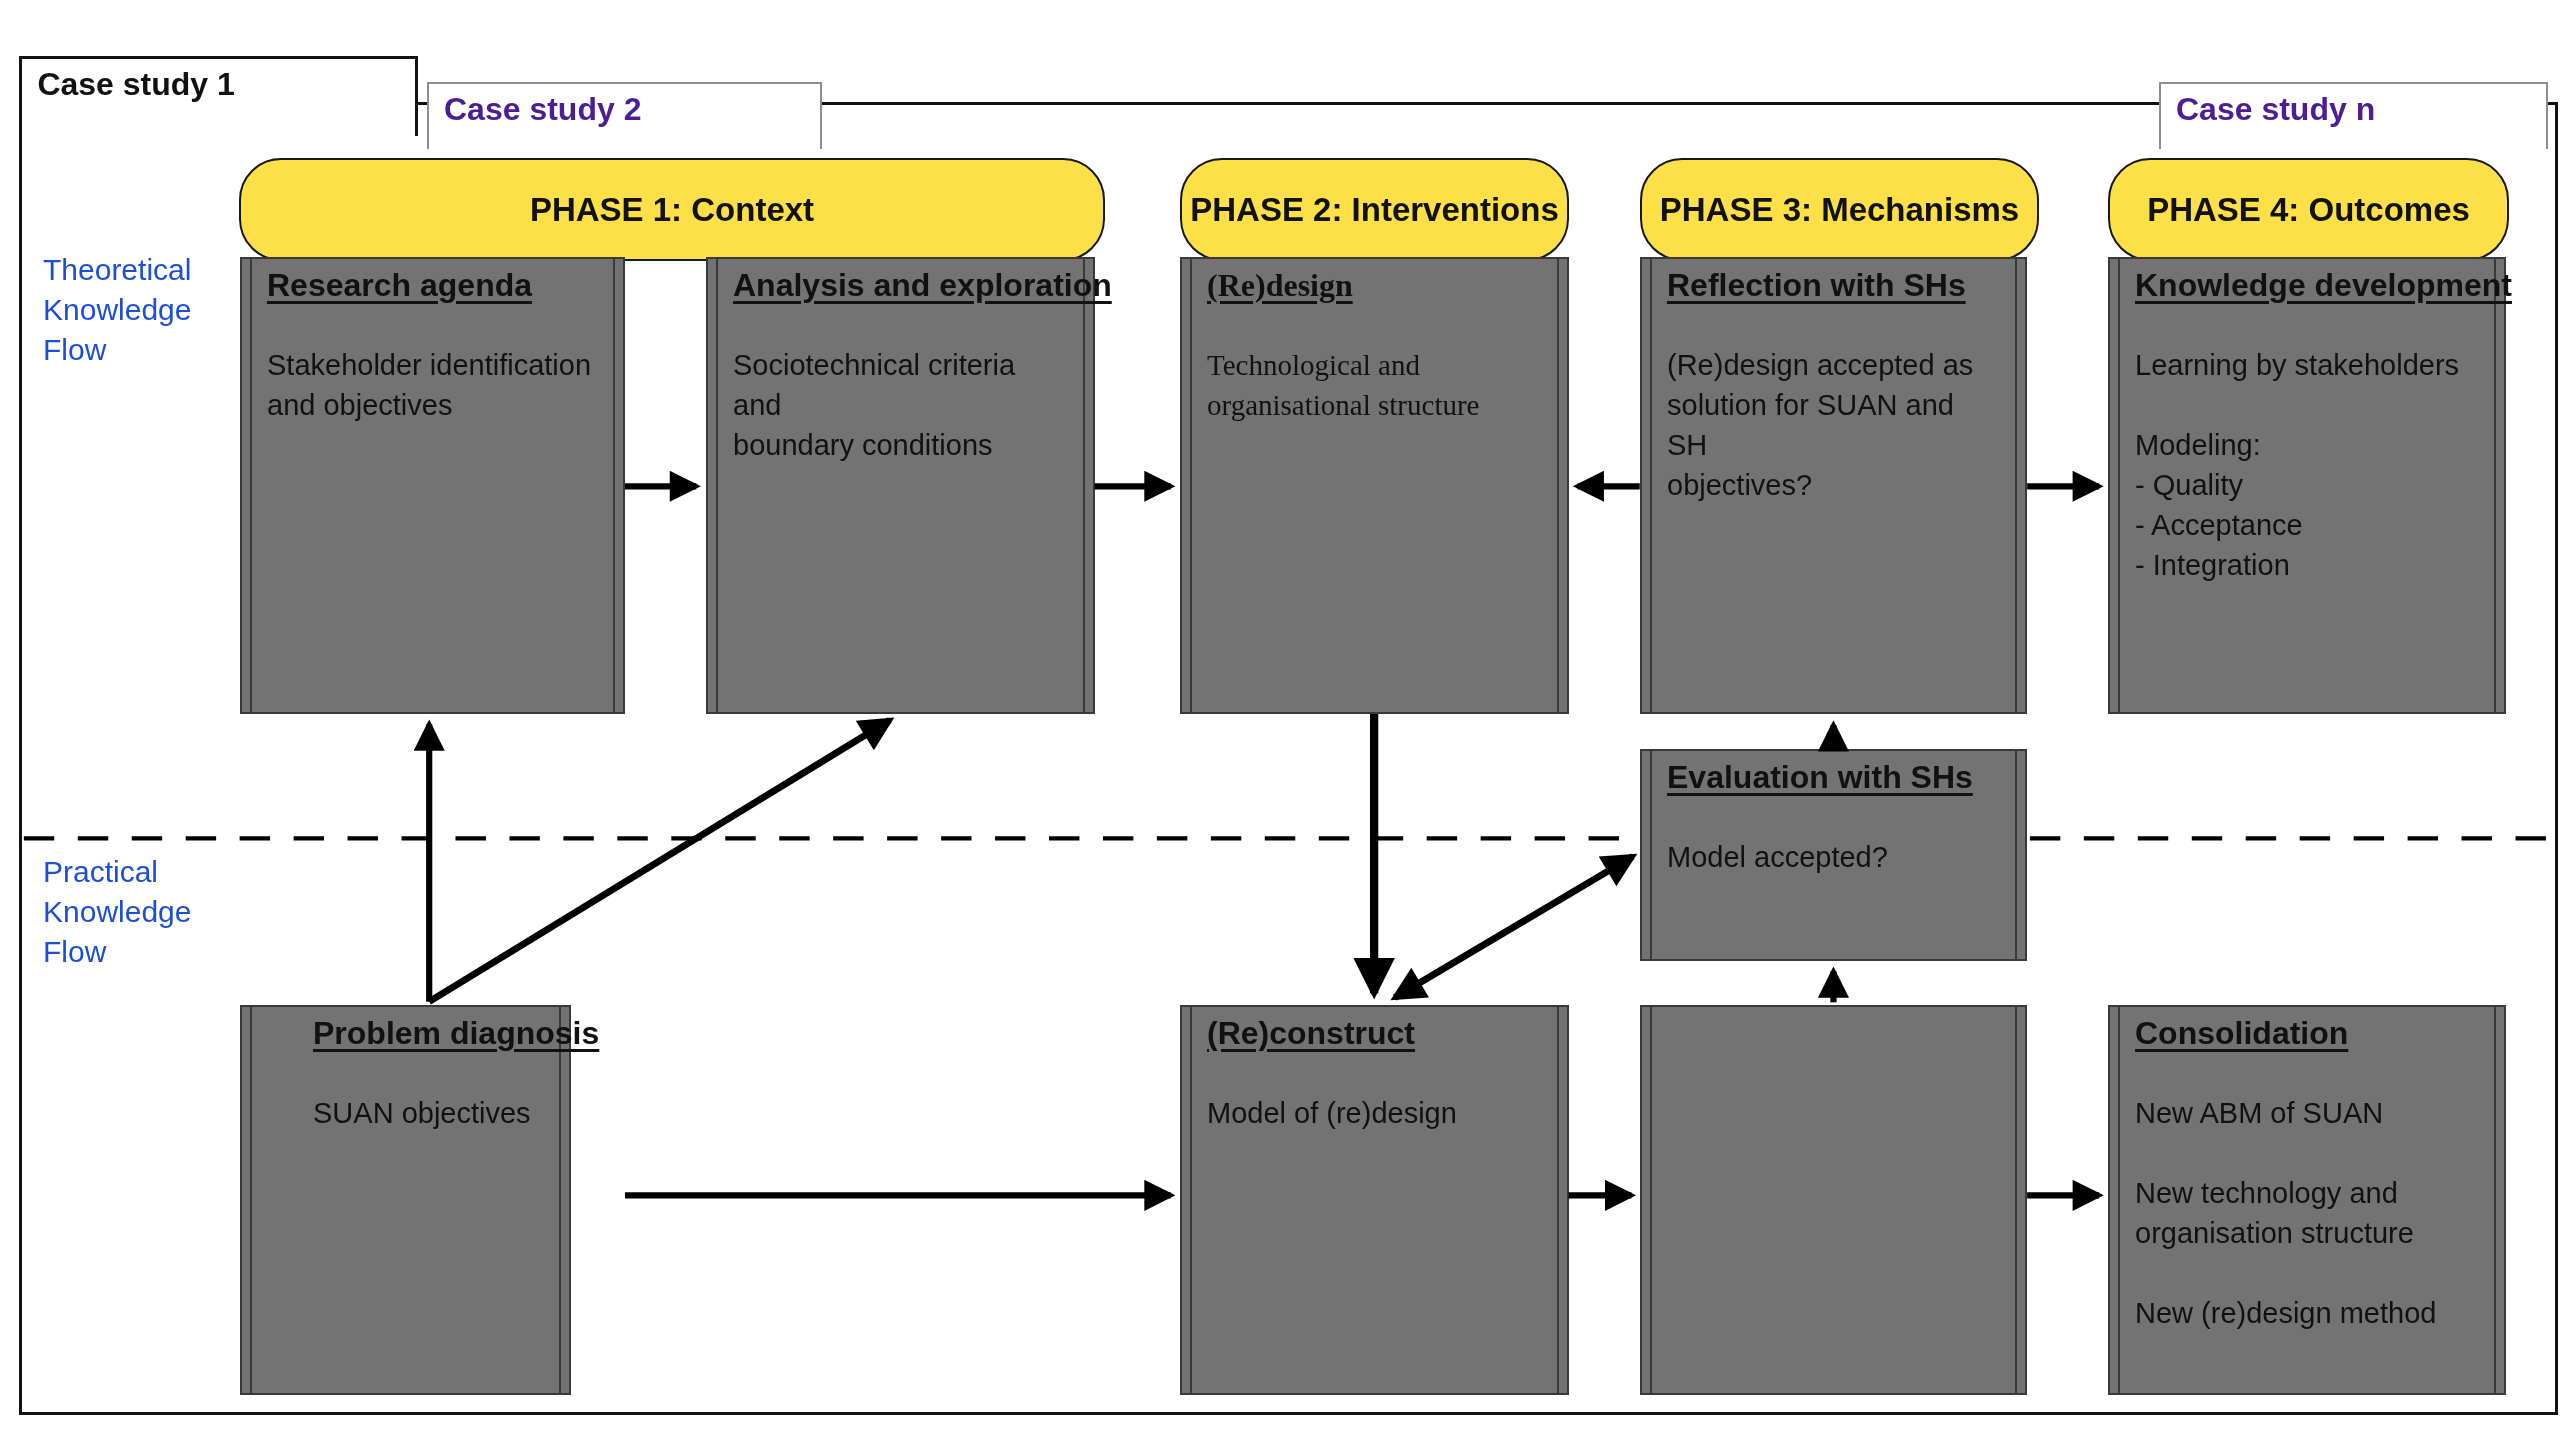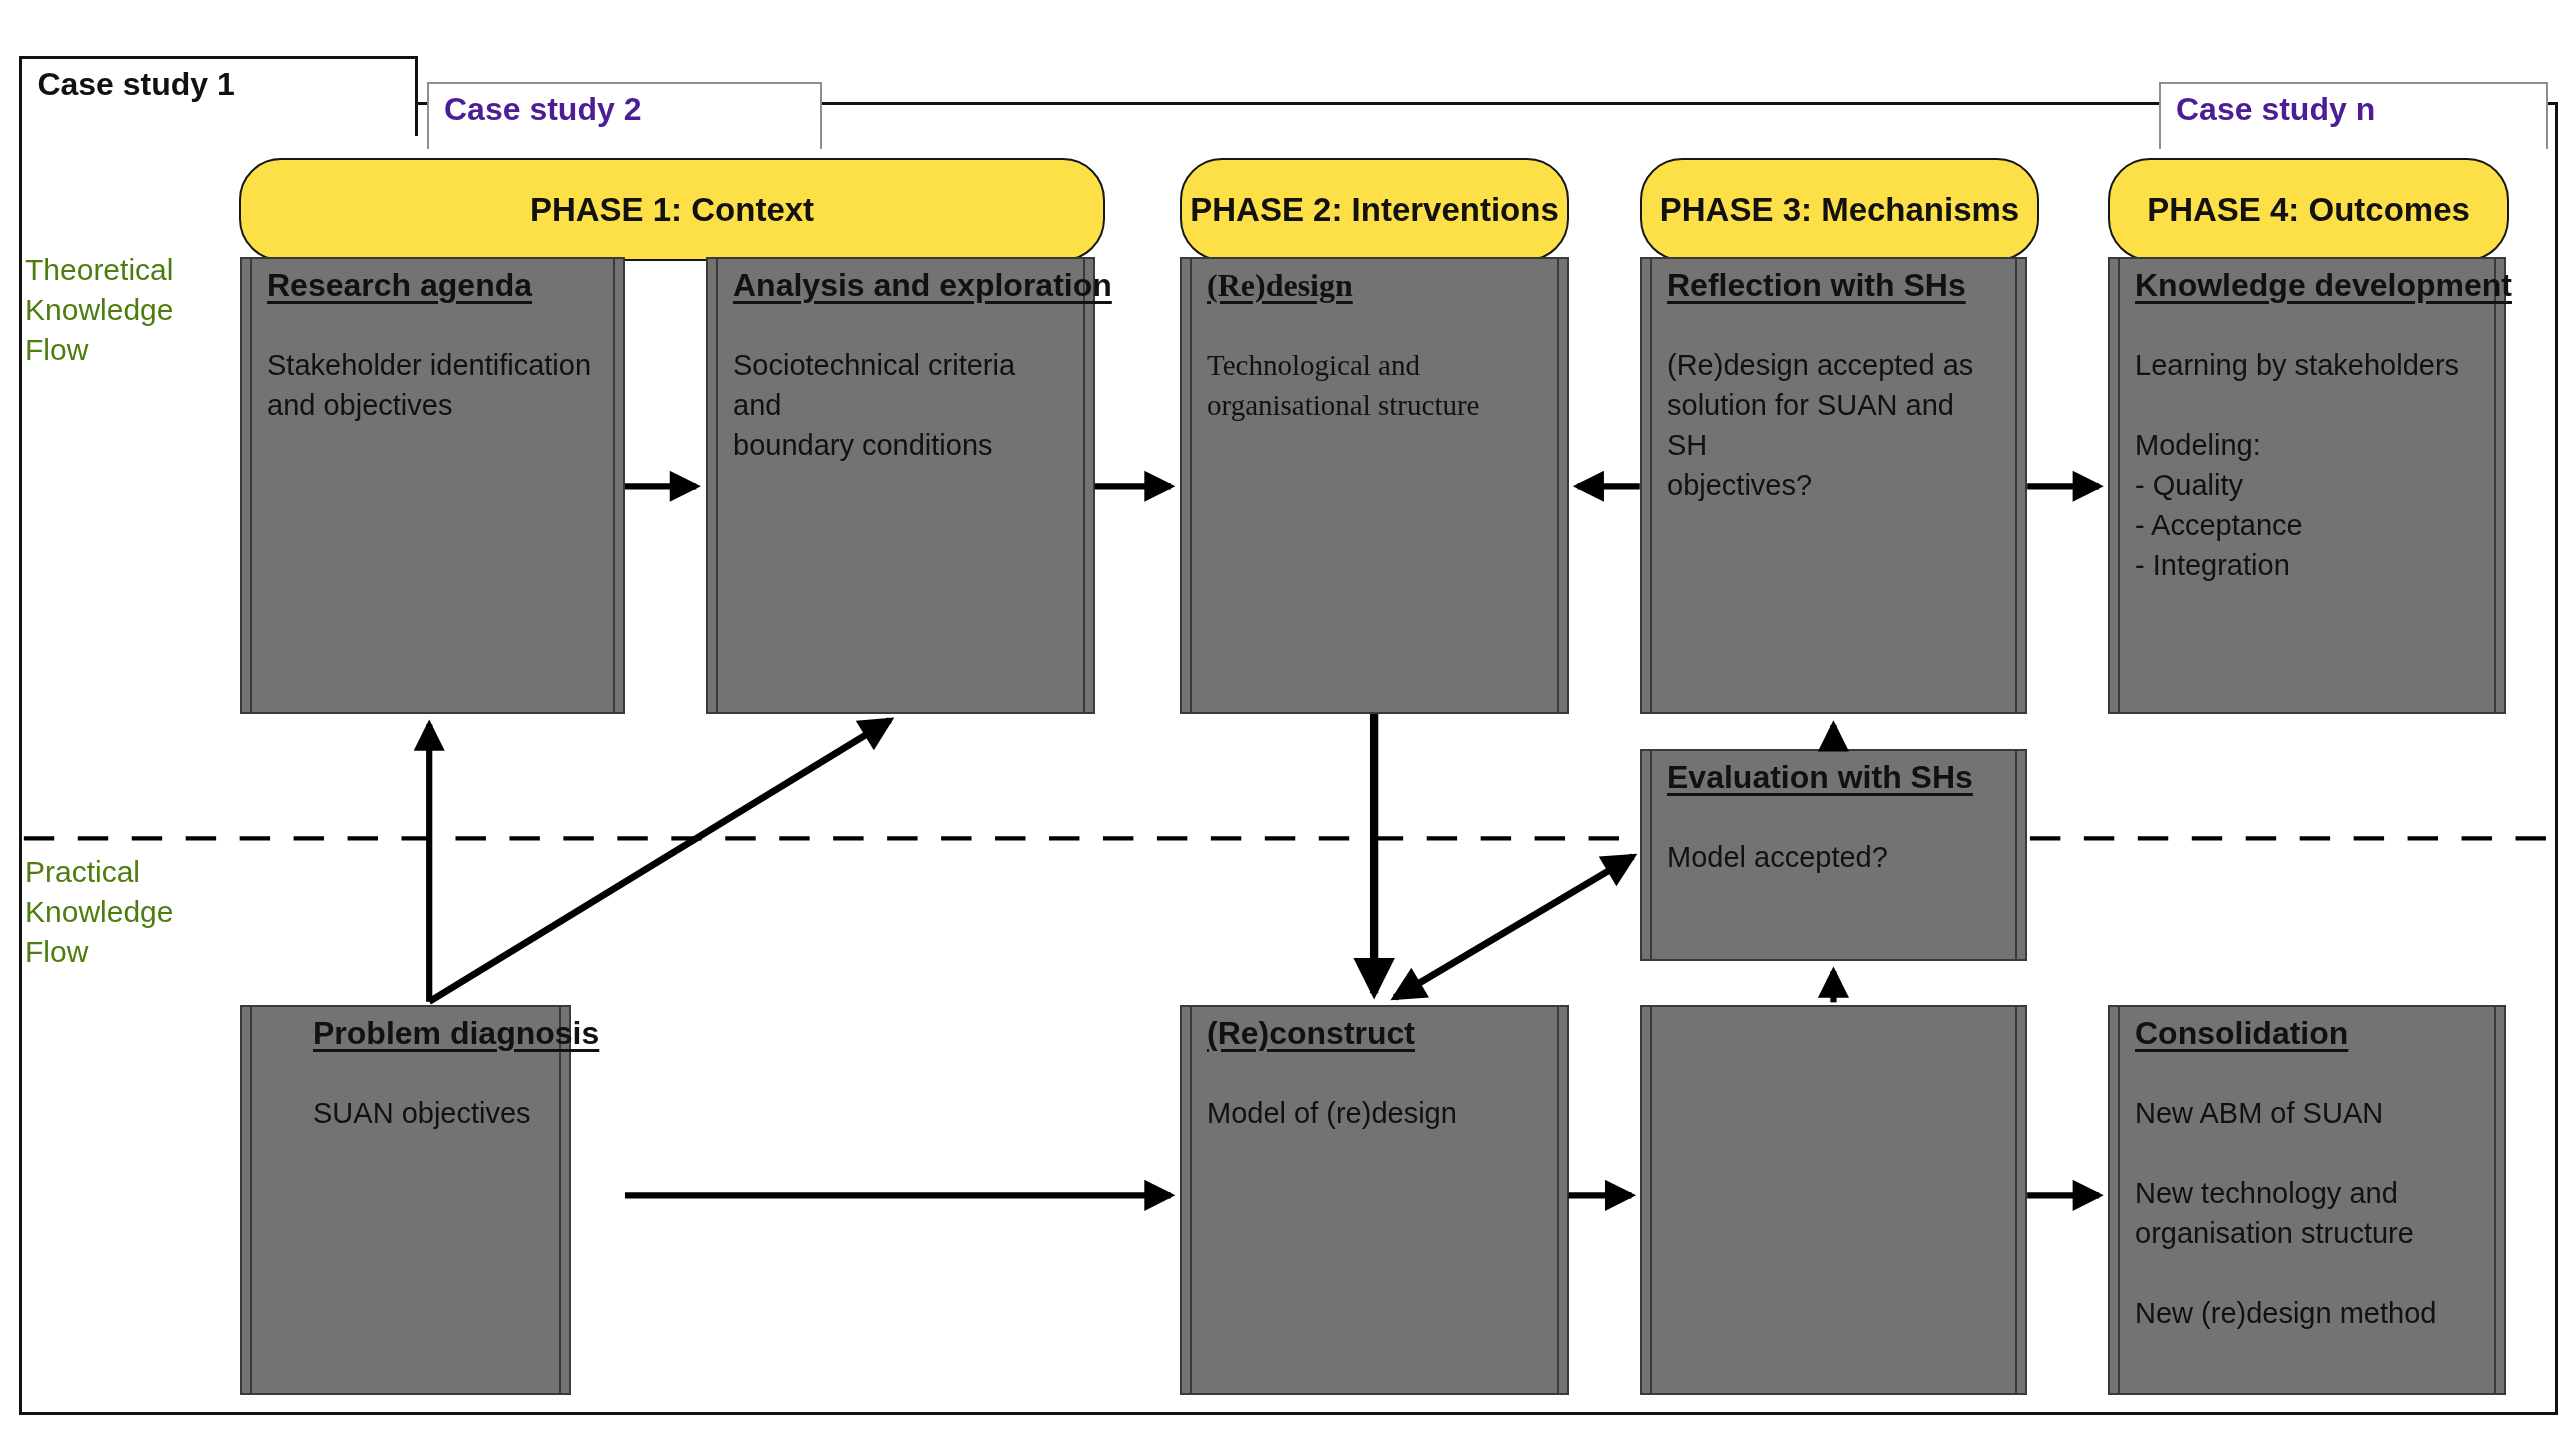"Theoretical" .flowlabel { color: #4d7c0f -> #1d4ed8; left: 25px -> 43px }
